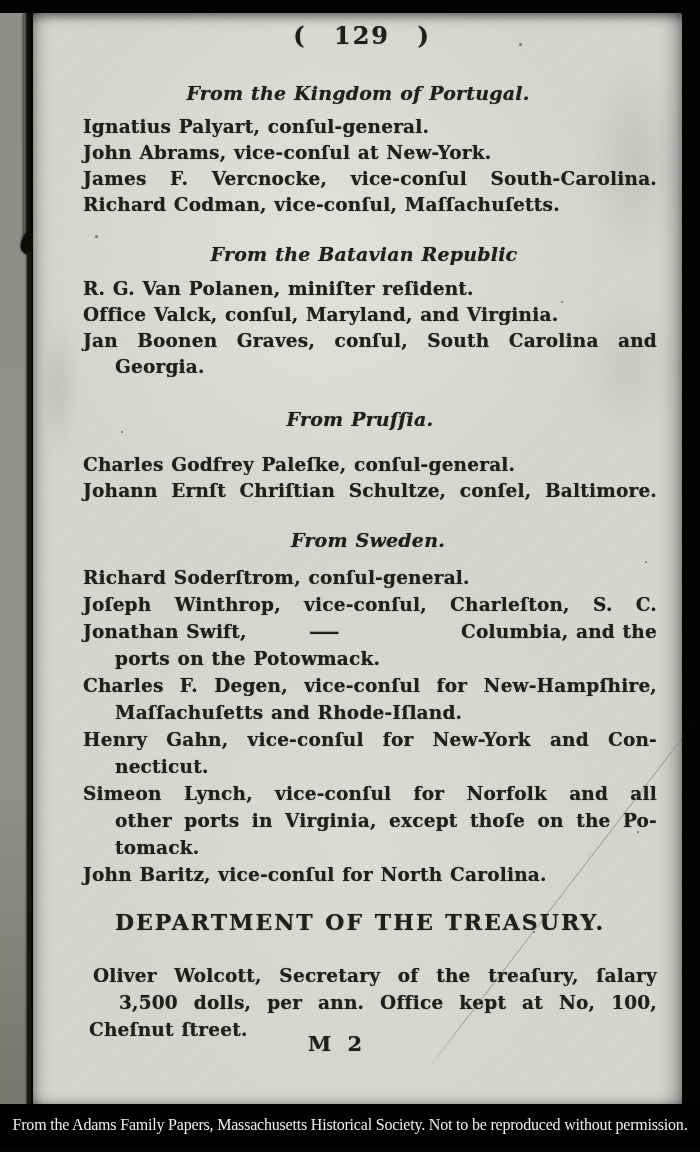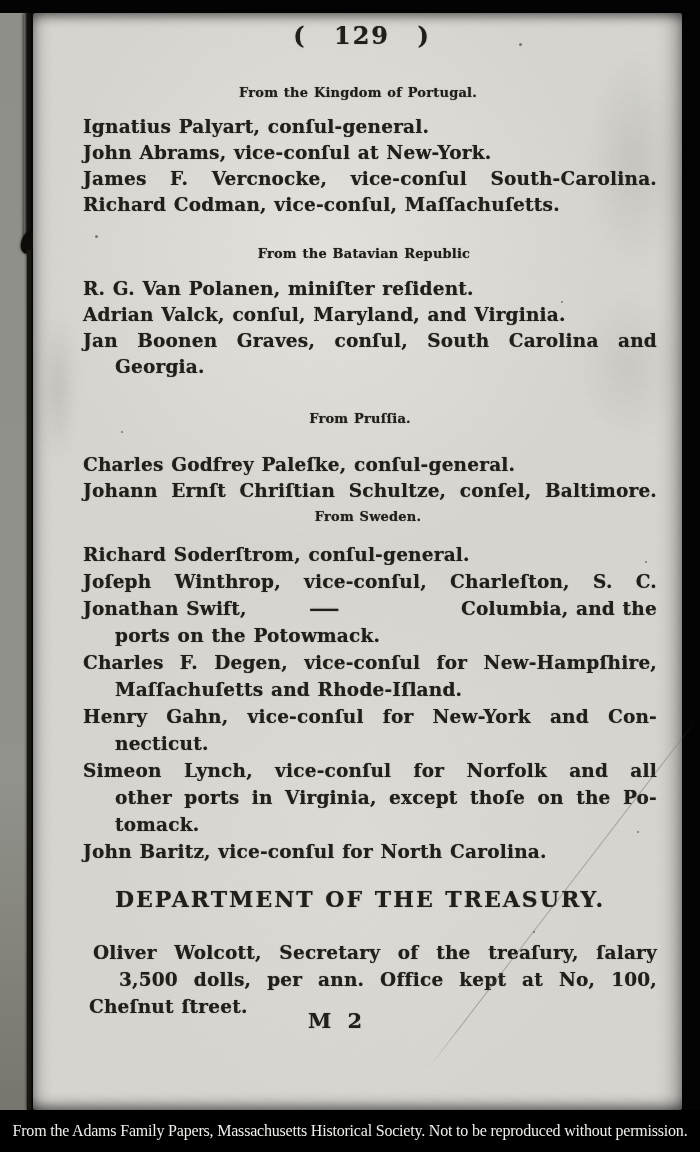"From the Kingdom of Portugal." .heading { font-size: 13px -> 19px; font-style: none -> italic }
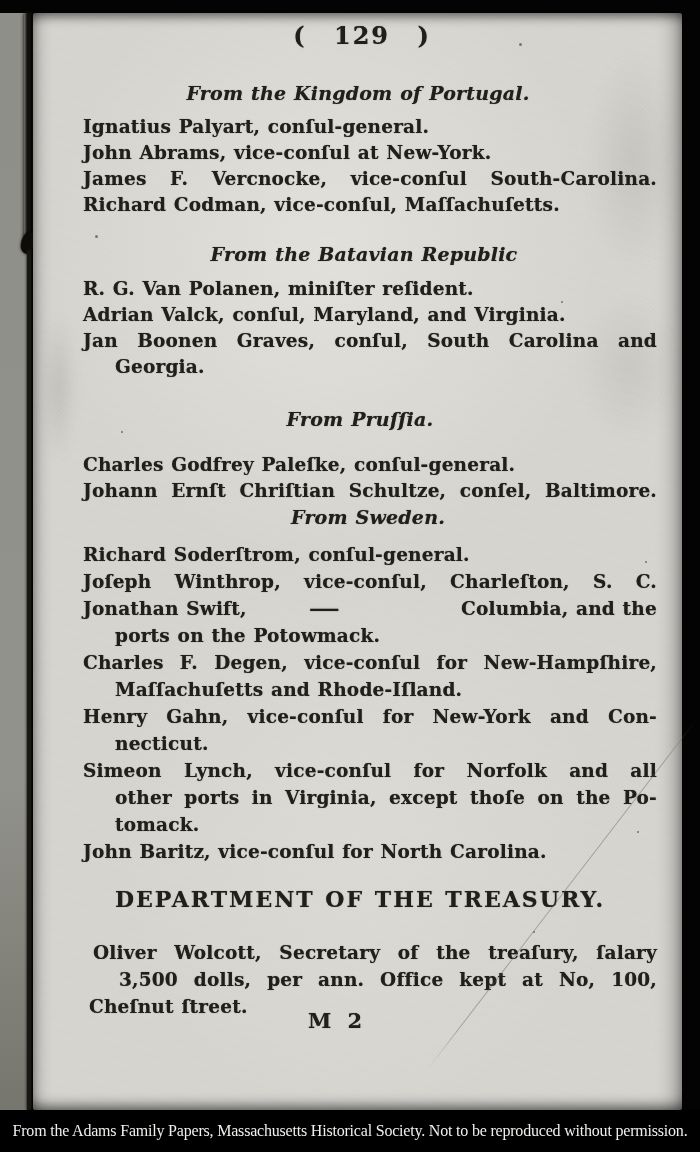"Adrian Valck, conſul, Maryland, and" div.line { text: Adrian -> Office }
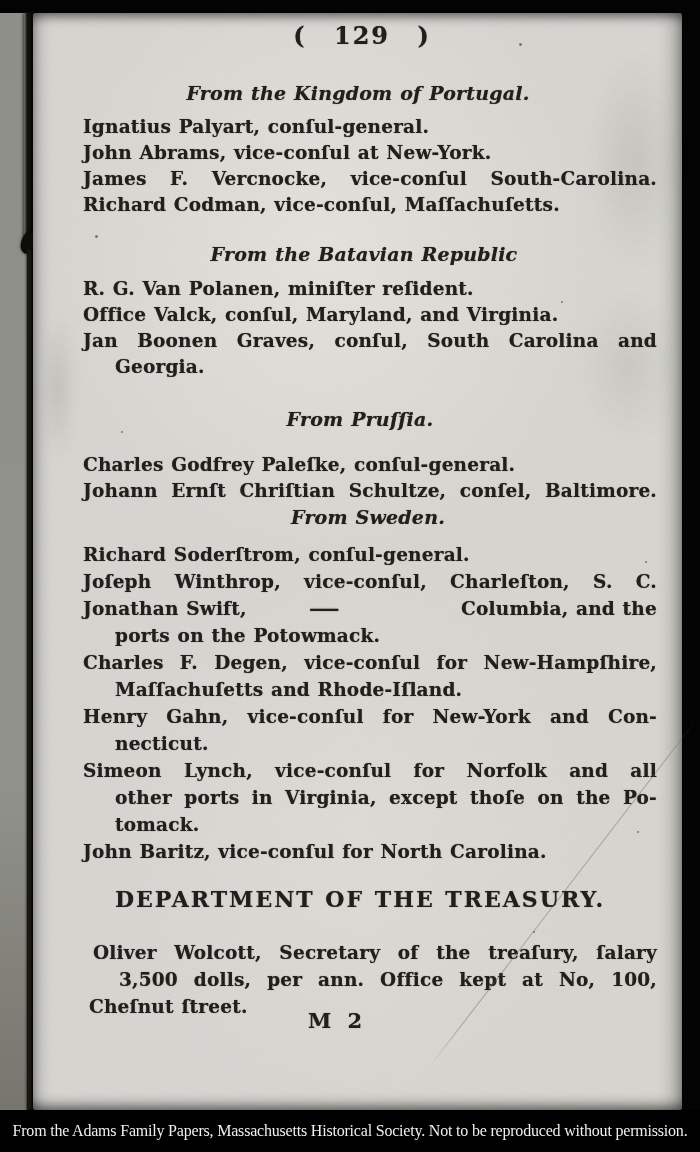"From Sweden." div.heading { margin-top: none -> 23px }
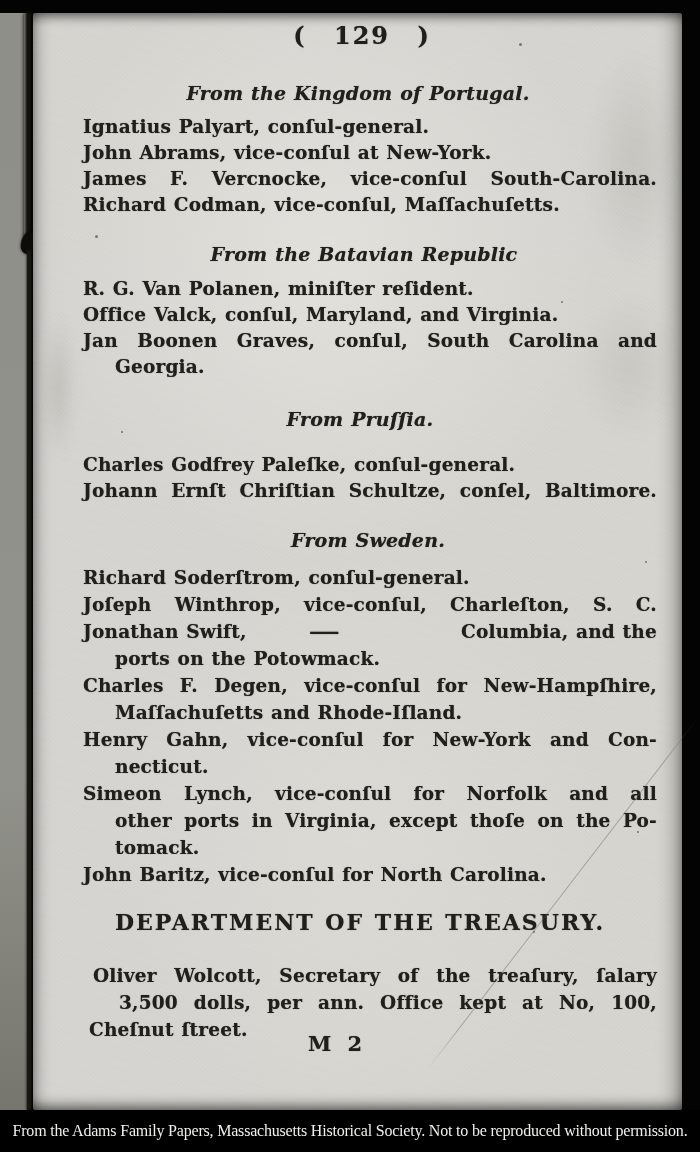"From the Adams Family Papers," .footer { bottom: 0 -> 6px }
